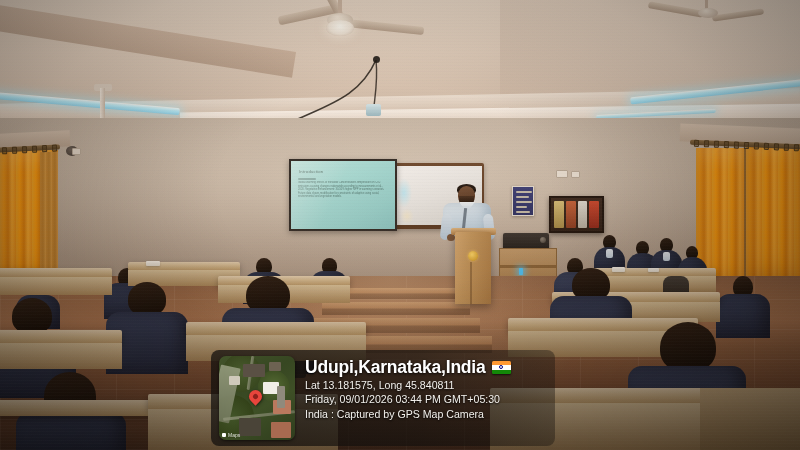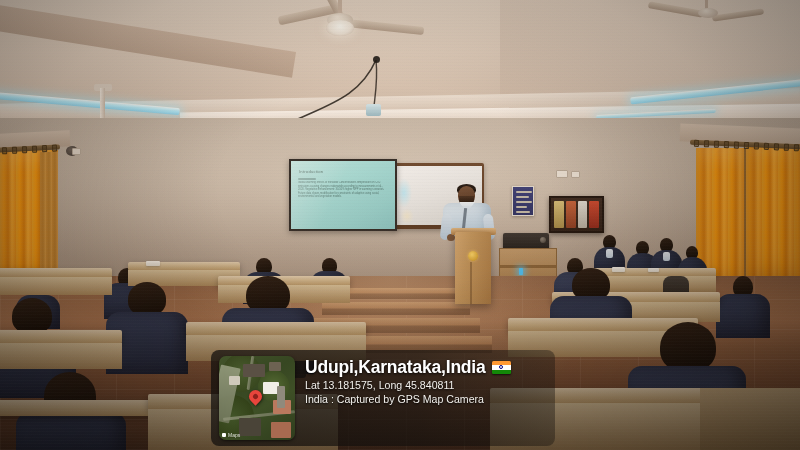"Friday, 09/01/2026 03:44 PM GMT+05:30" div.gps-line { html: none -> <div>Friday, 09/01/2026 03:44 PM GMT+05:30</div> }
